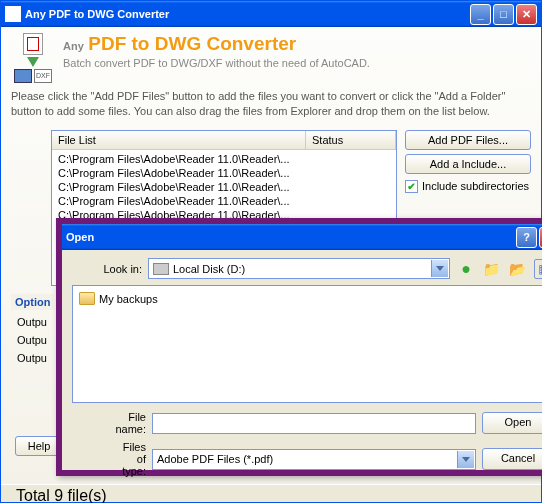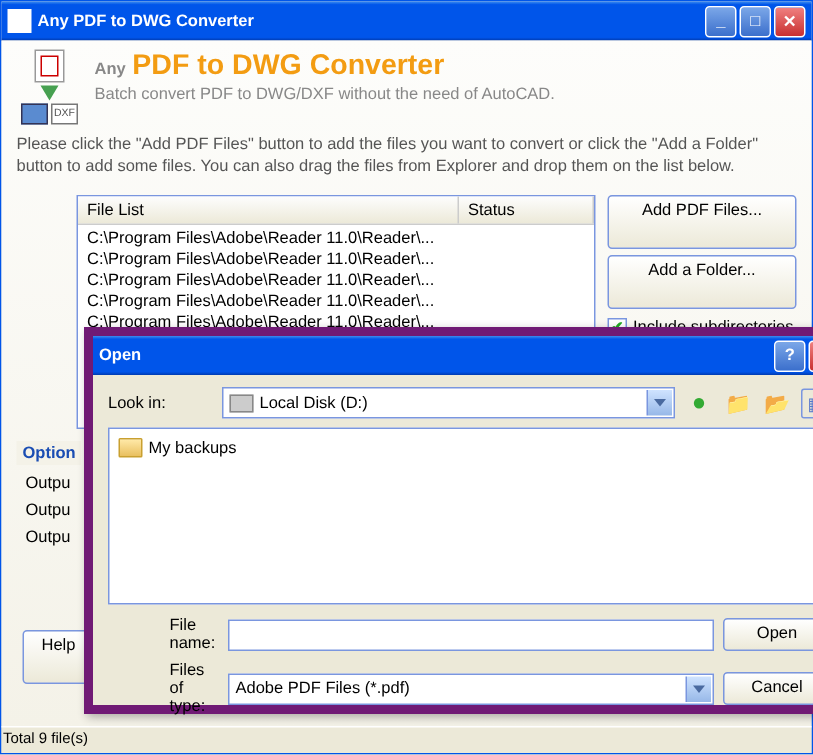"Add PDF Files..." .xp-btn { height: 36px -> 20px }
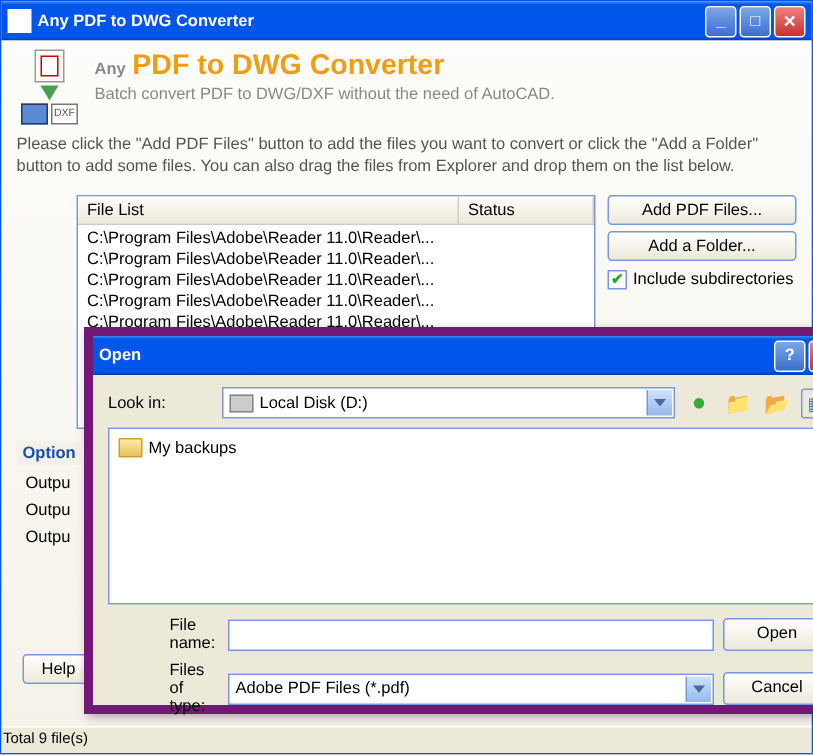"Add a Folder..." div.xp-btn { text: Folder -> Include }
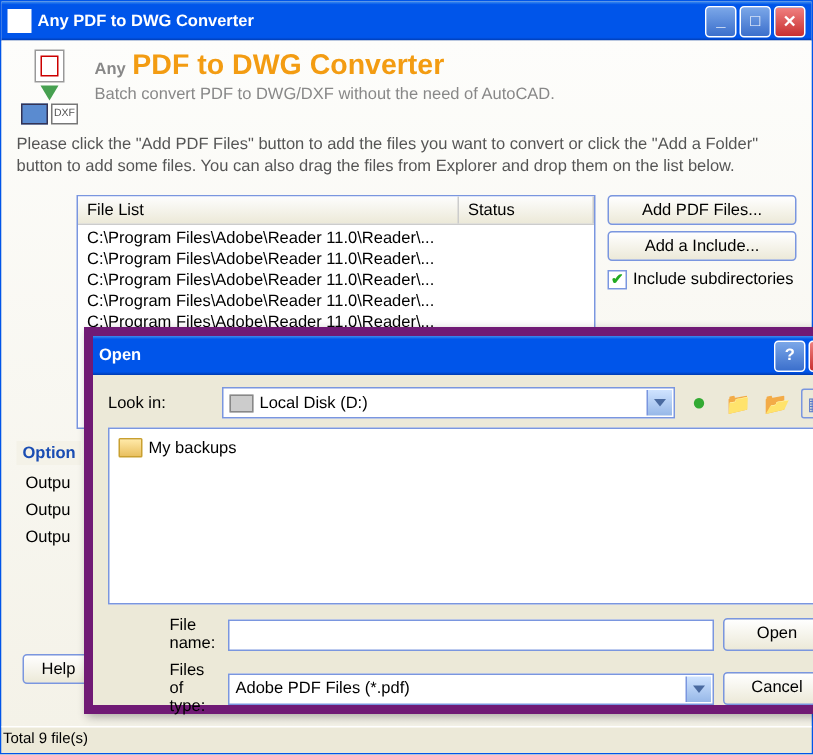"Look in:" .dlg-row .lbl { text-align: none -> right }
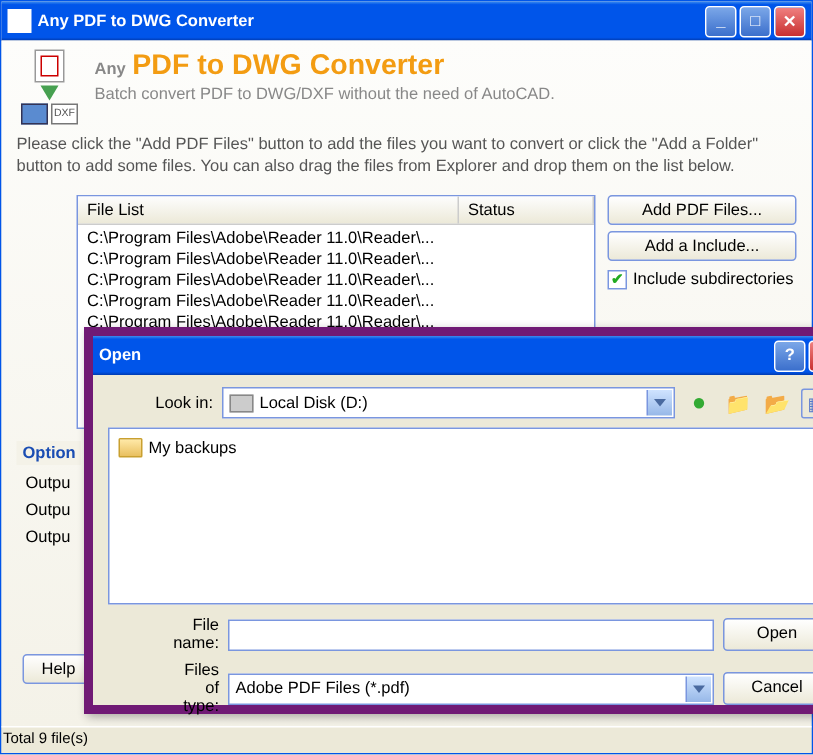"Total 9 file(s)" .status-bar { font-size: 10px -> 16px; padding: 2px 1px -> 2px 15px }
